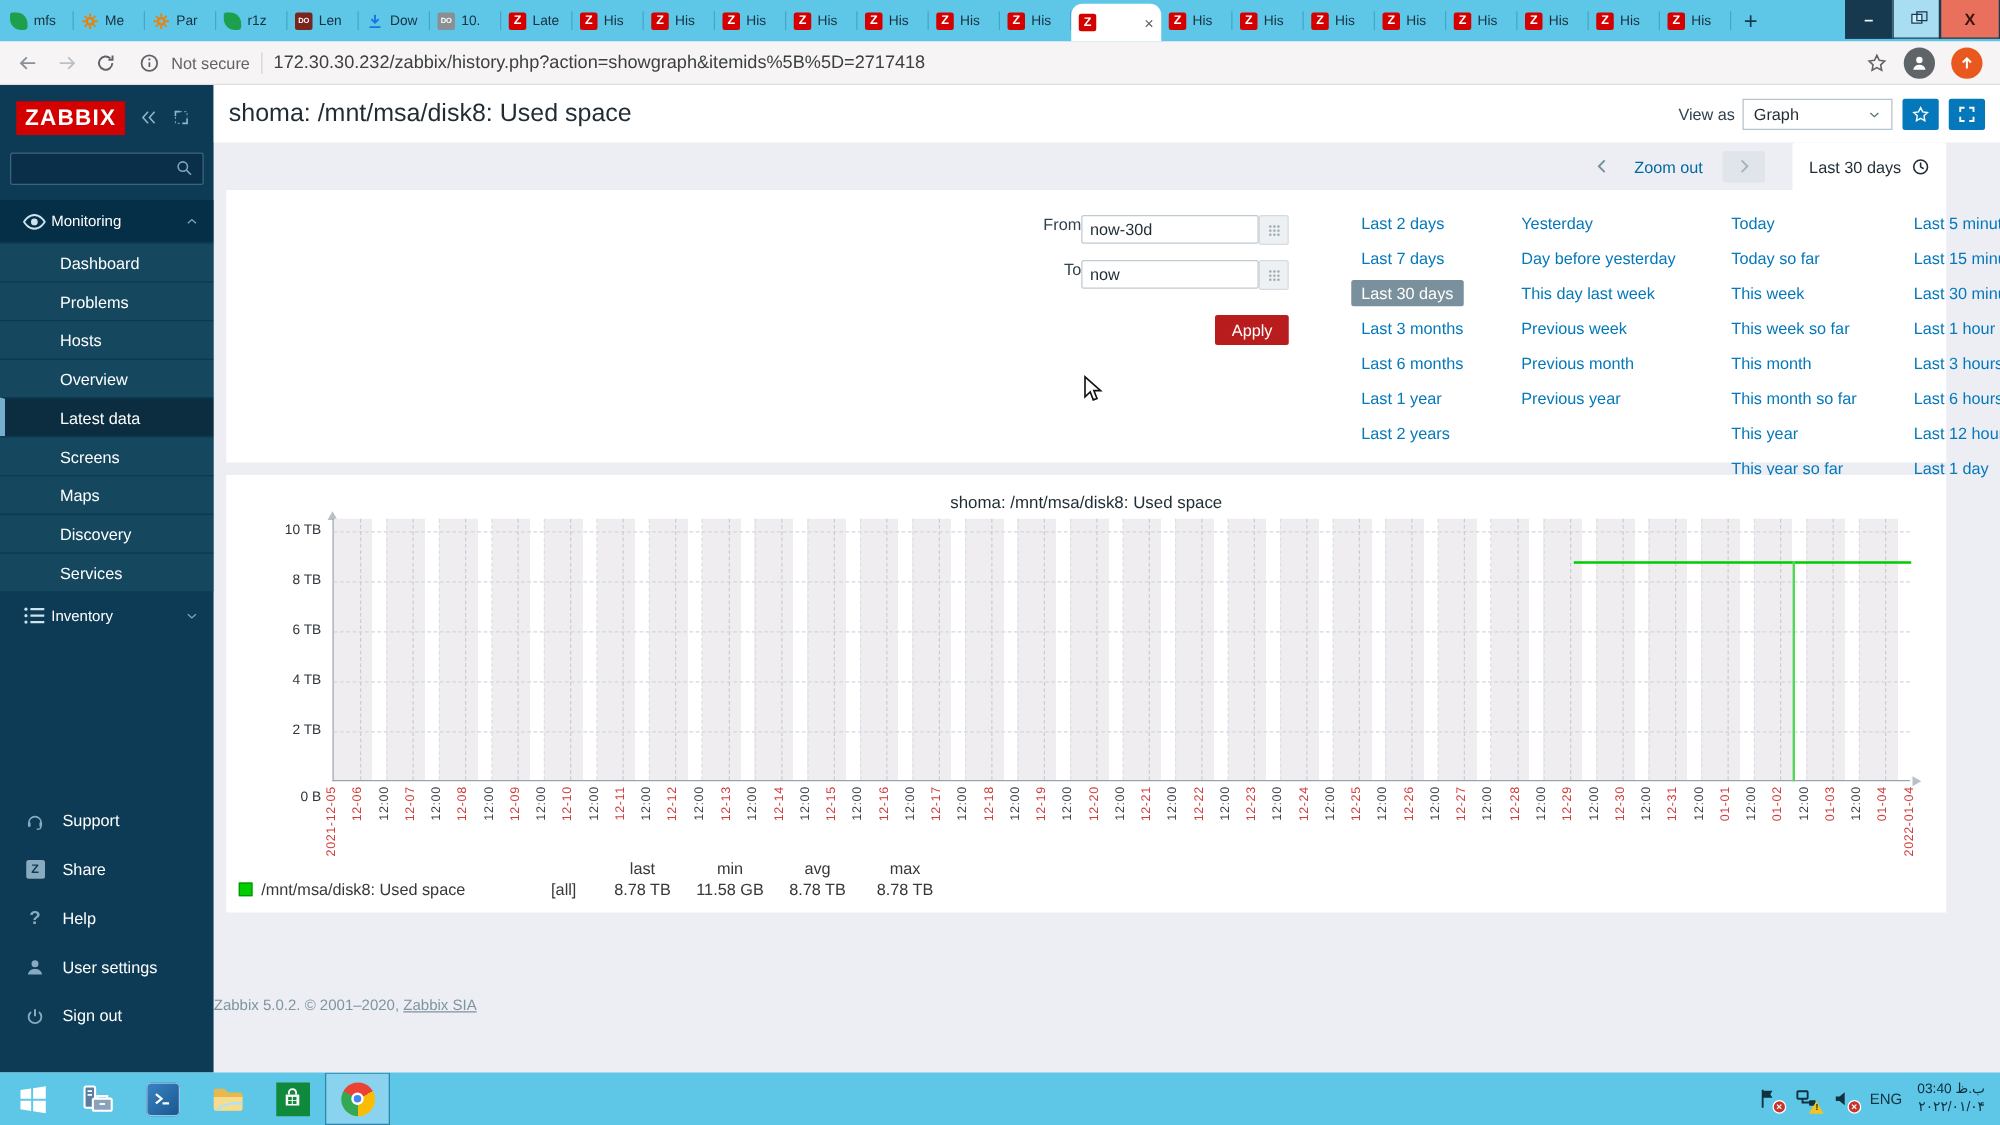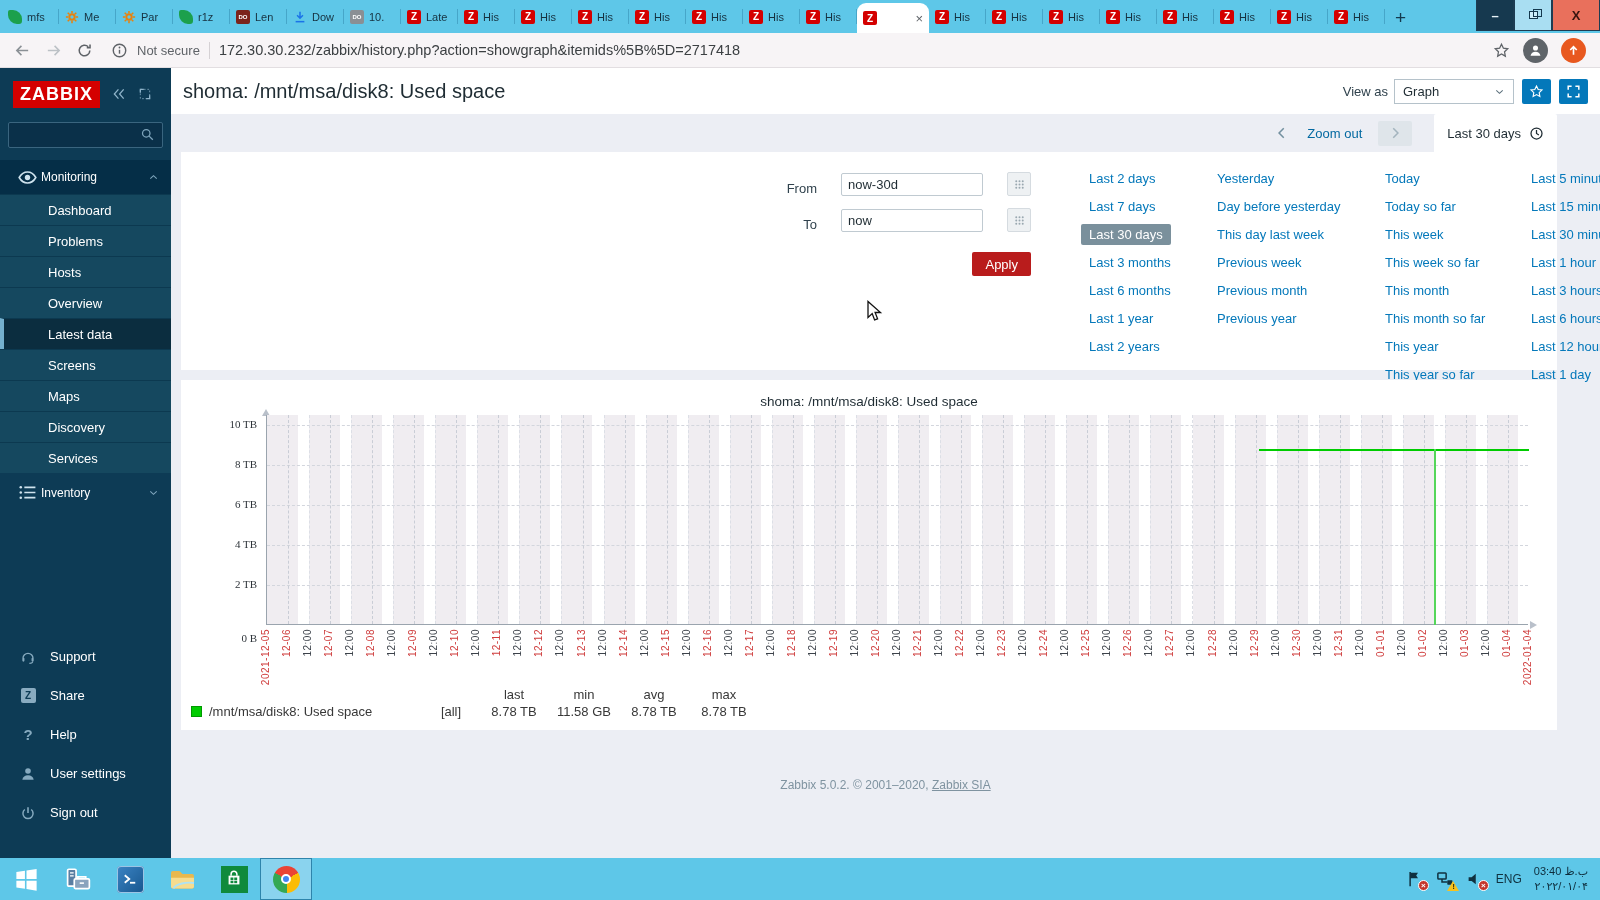"From" .frow { align-items: flex-end -> flex-start; gap: 24px -> 0 }
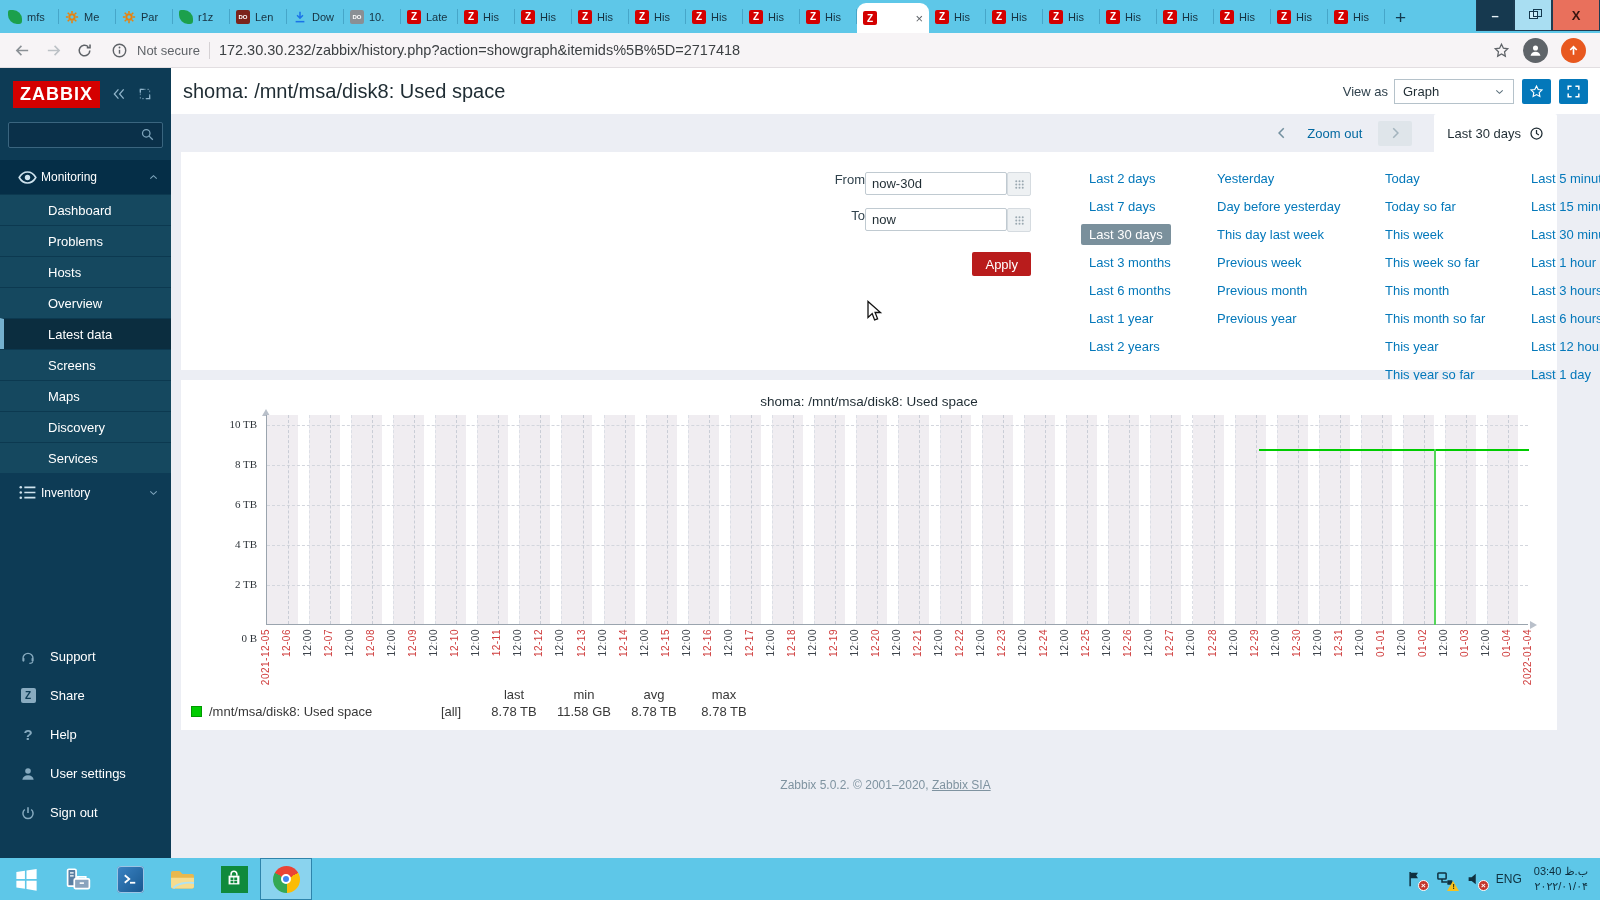"10 TB" .ylab { font-family: Liberation Serif, serif -> none }
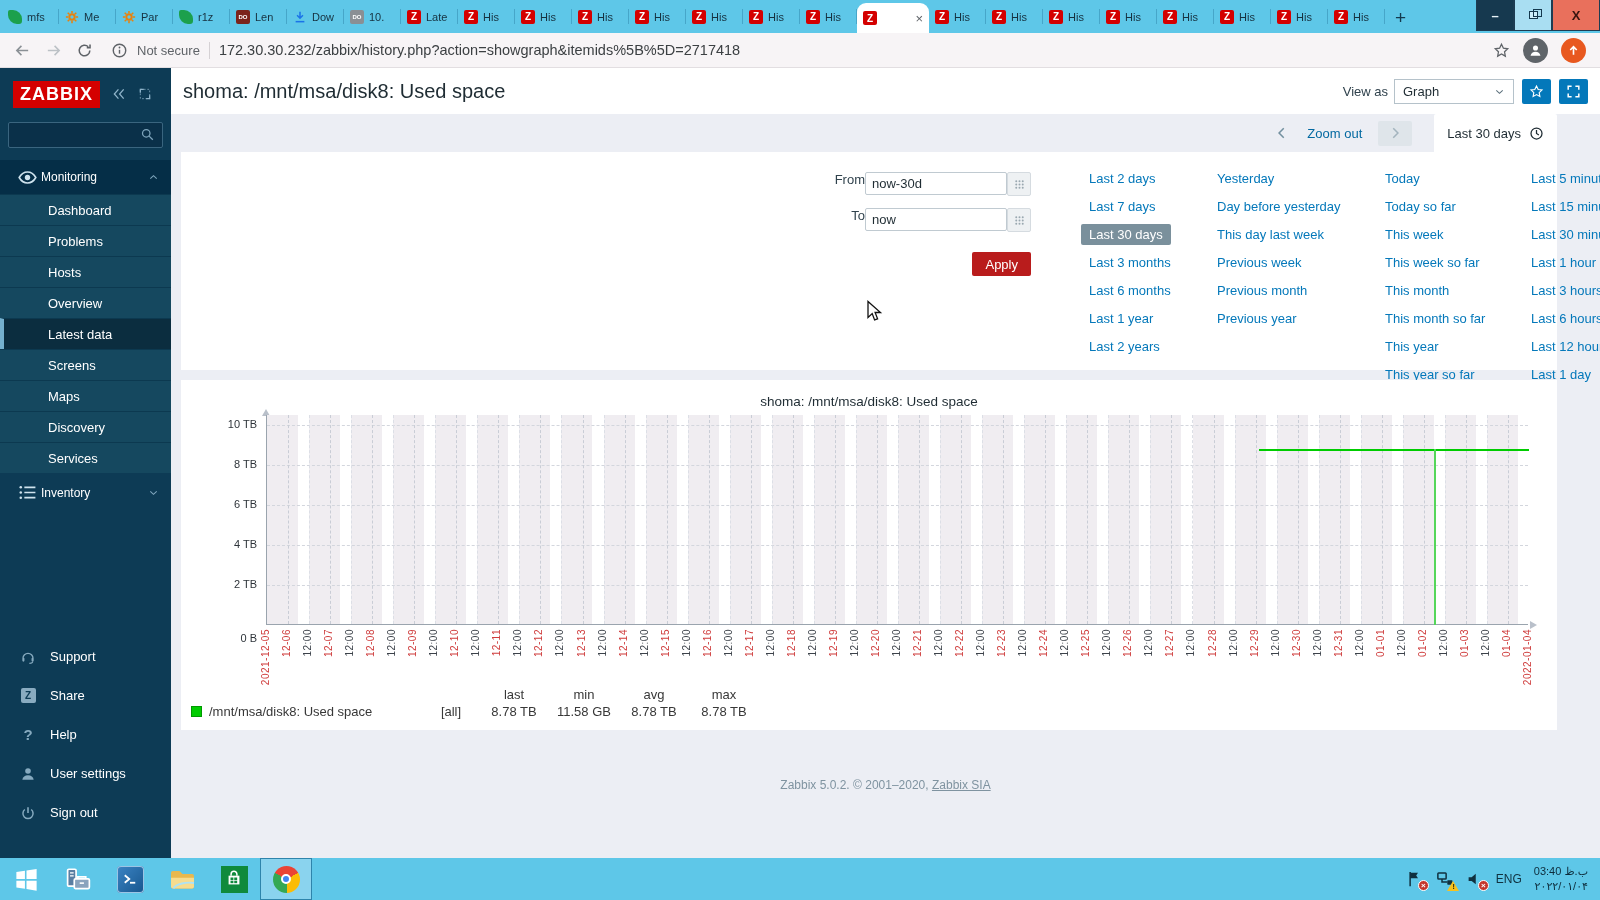"Zabbix 5.0.2. © 2001–2020, Zabbix" .zfooter { margin-top: 48px -> 67px; text-align: center -> none }
